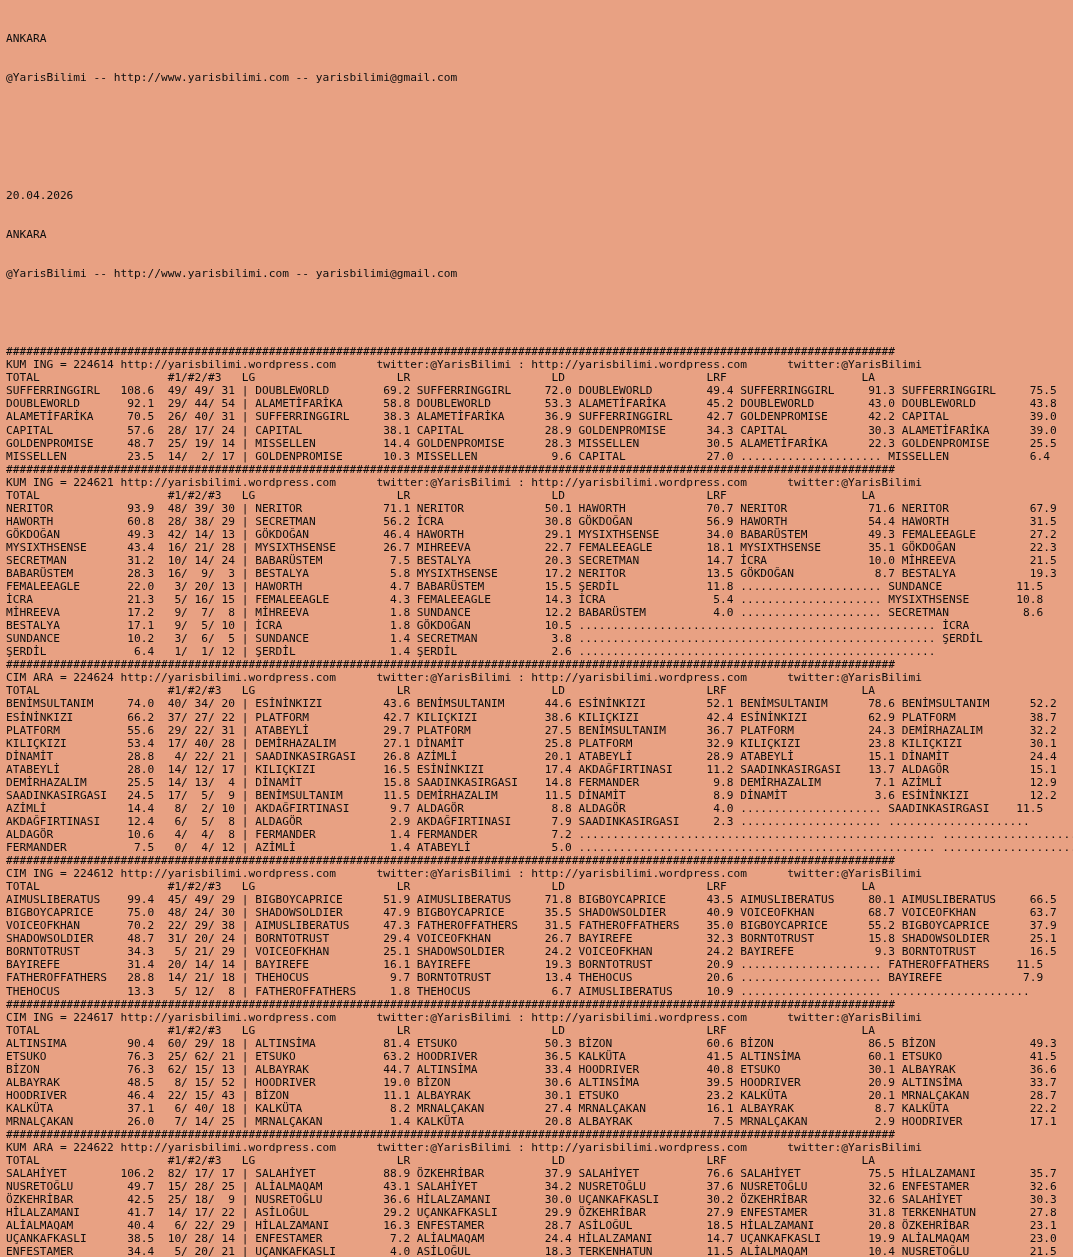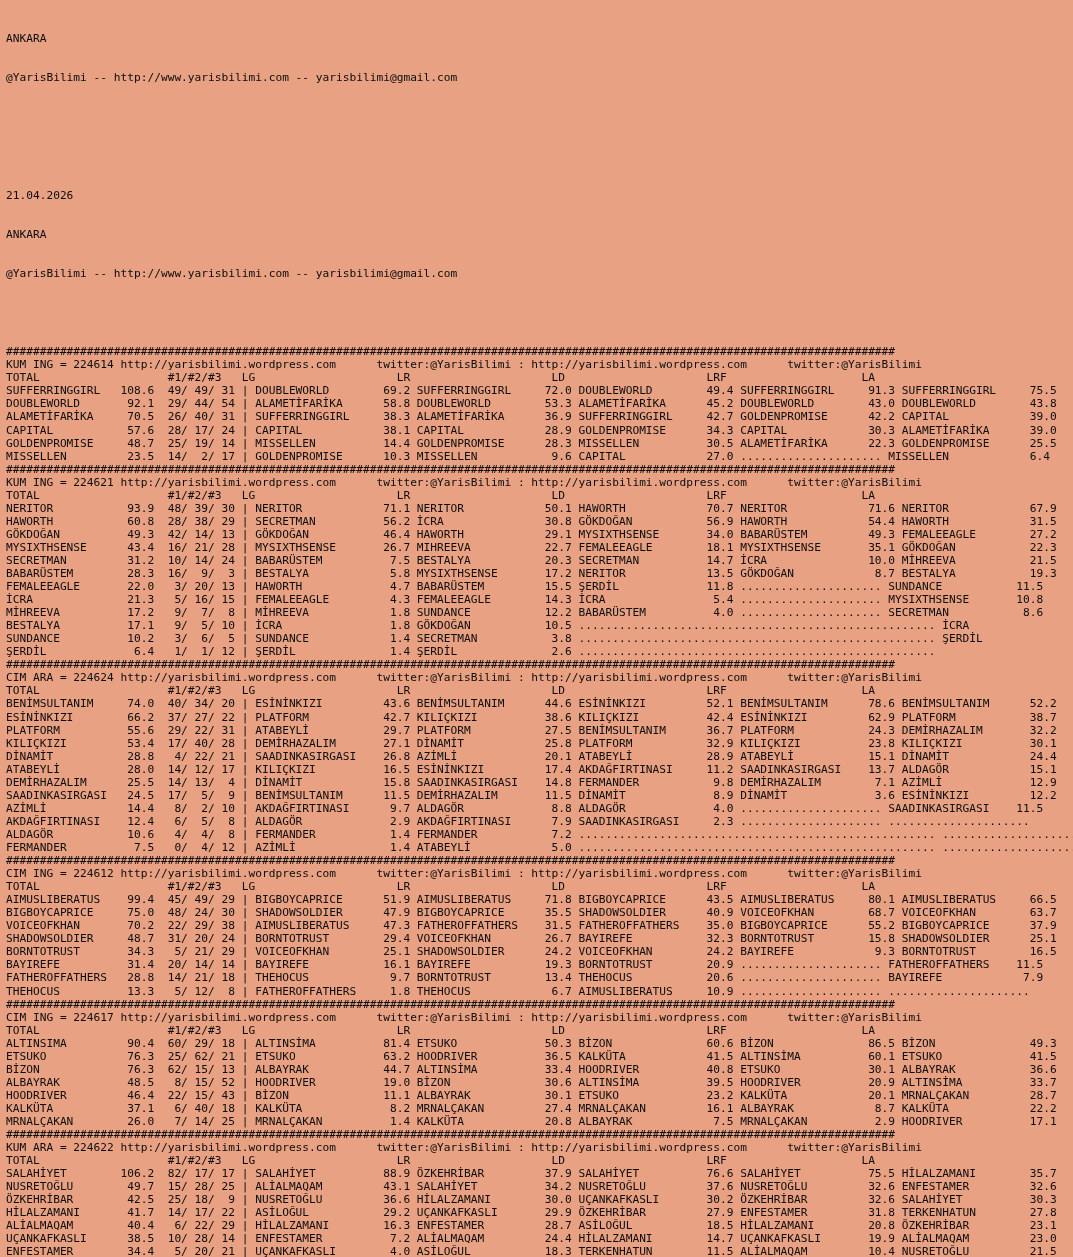"21.04.2026" div.line { text: 21.04.2026 -> 20.04.2026 }
